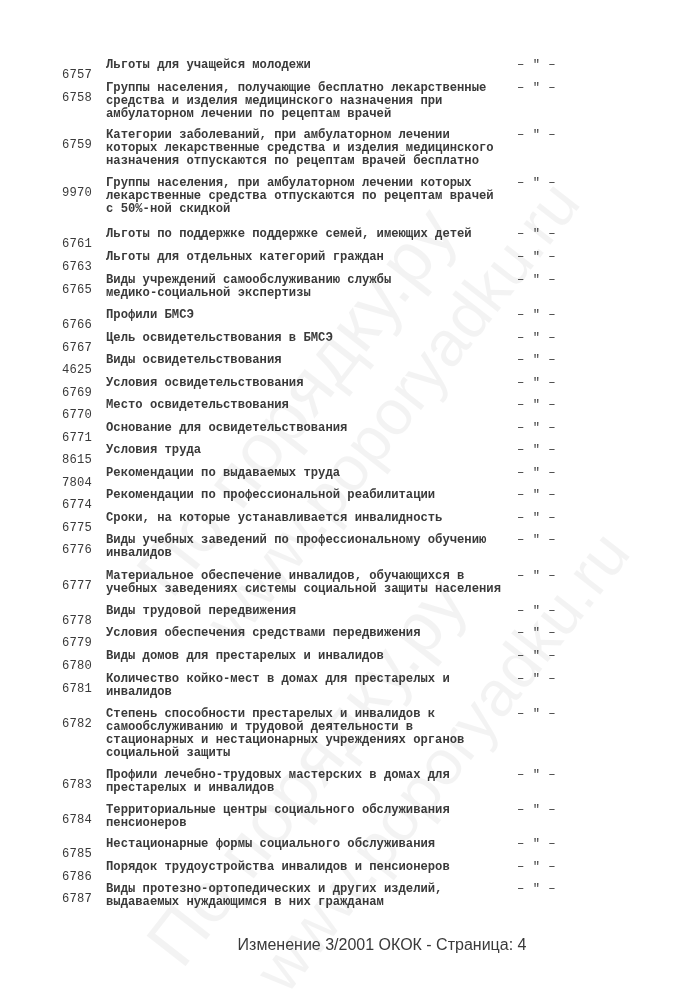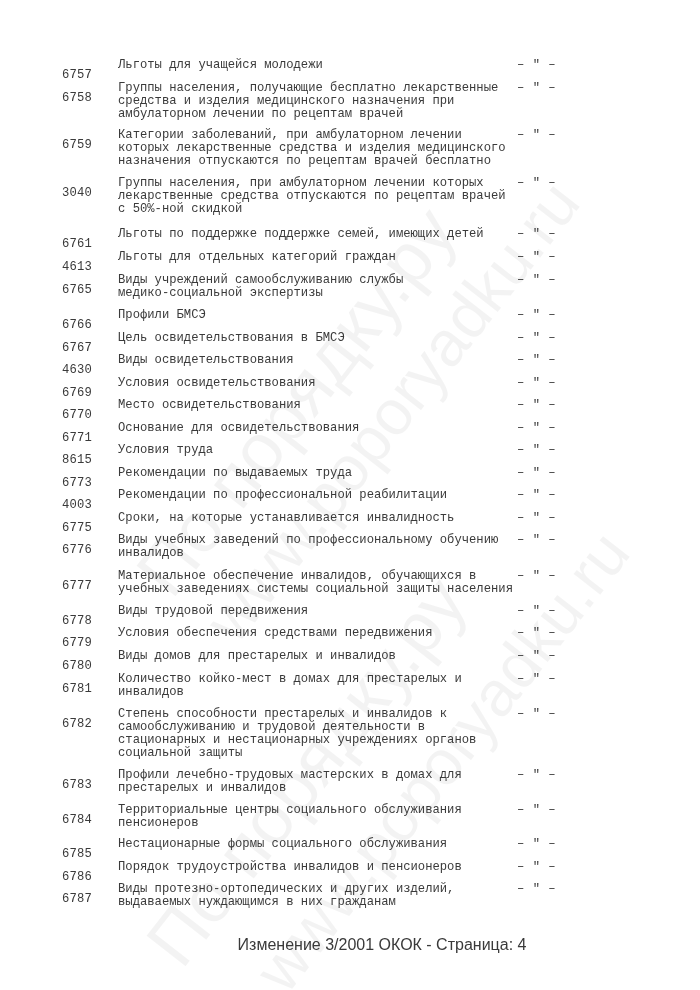"Льготы для учащейся молодежи" .desc { font-weight: none -> bold; left: 118px -> 106px }
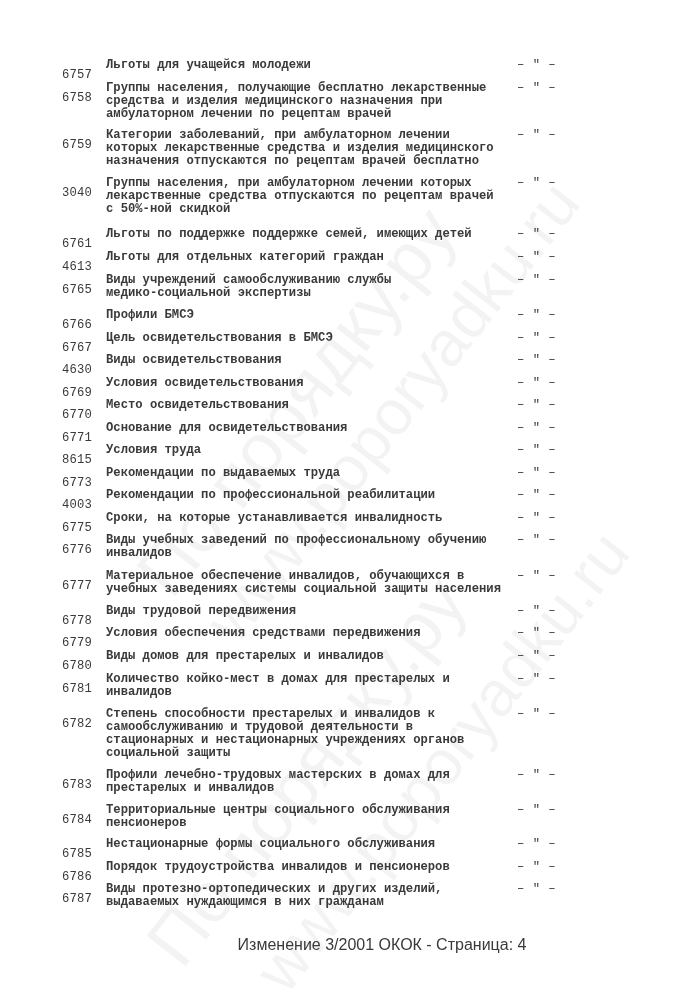"3040" span.code { text: 3040 -> 9970 }
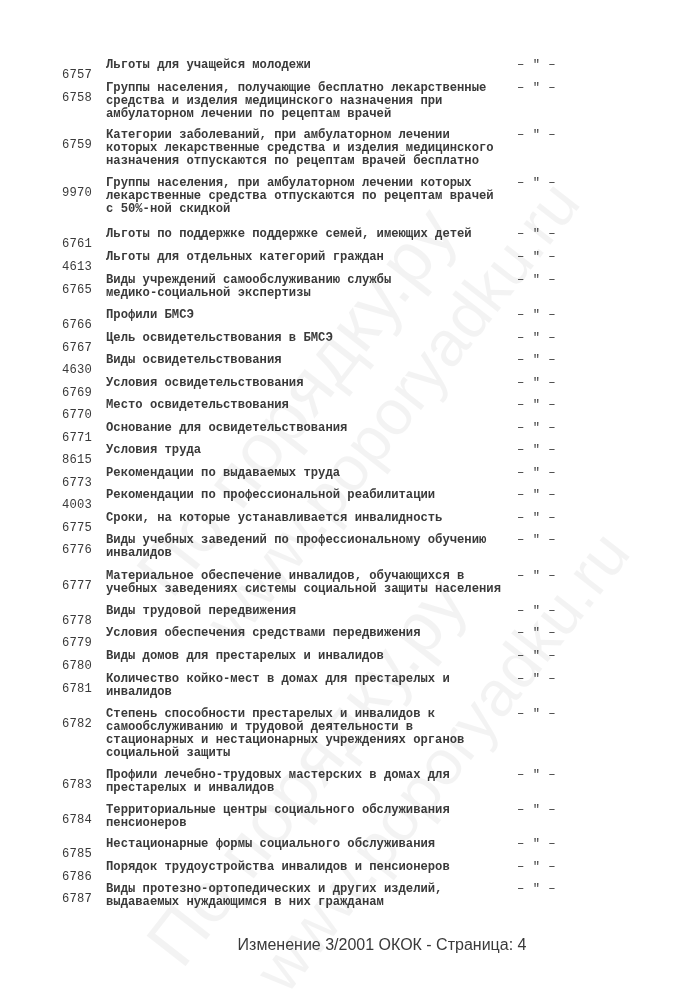"4613" span.code { text: 4613 -> 6763 }
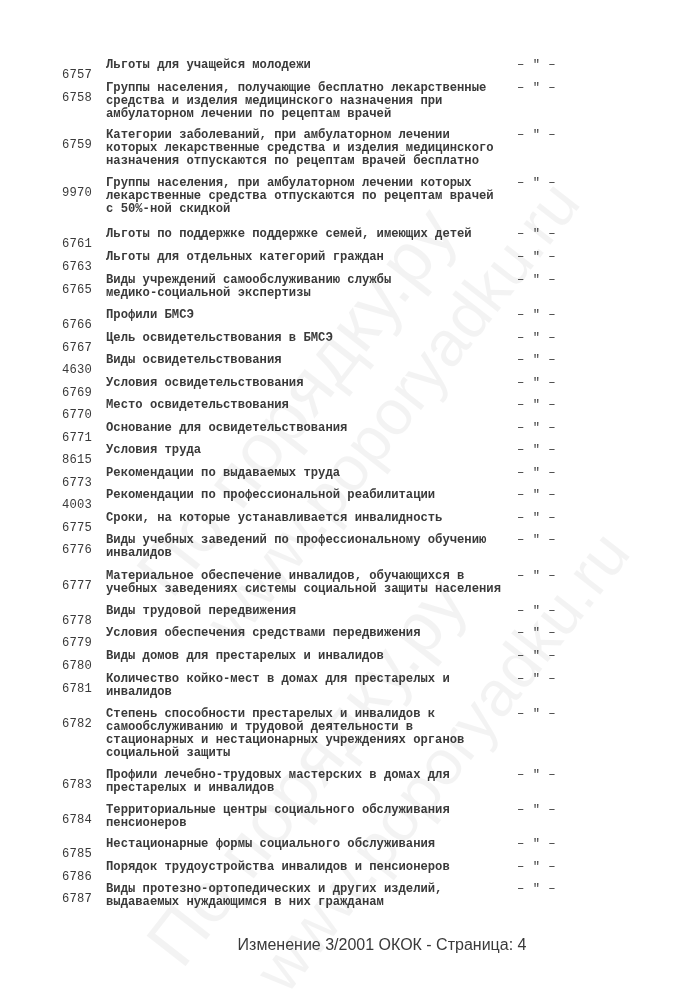"4630" span.code { text: 4630 -> 4625 }
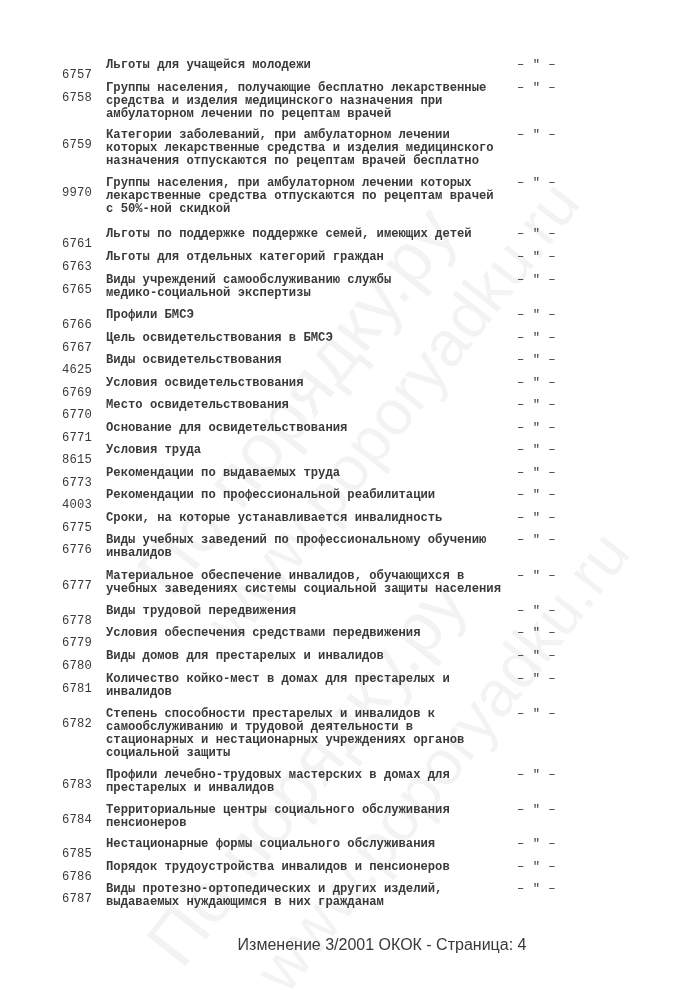"6773" span.code { text: 6773 -> 7804 }
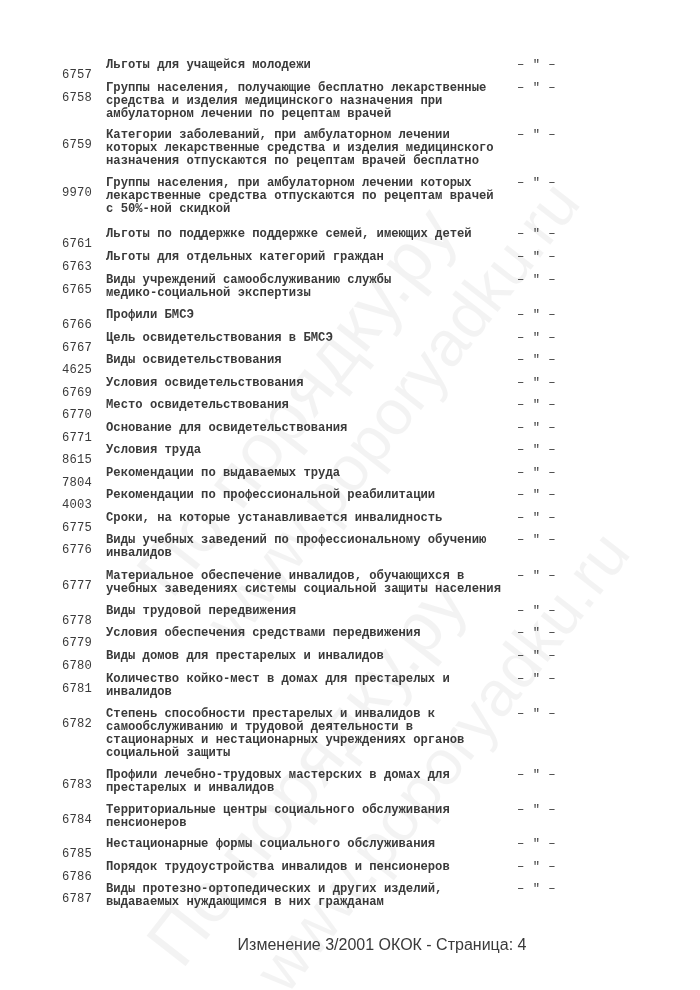"4003" span.code { text: 4003 -> 6774 }
